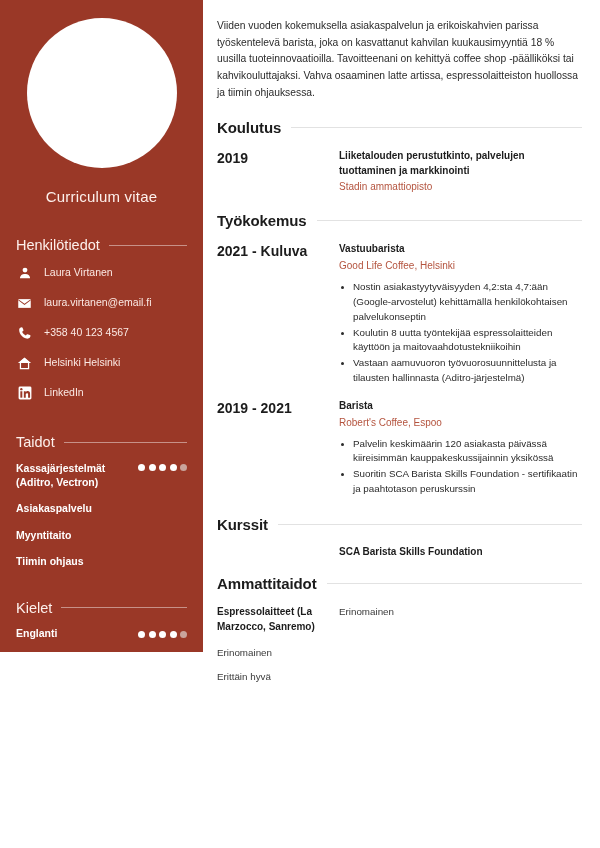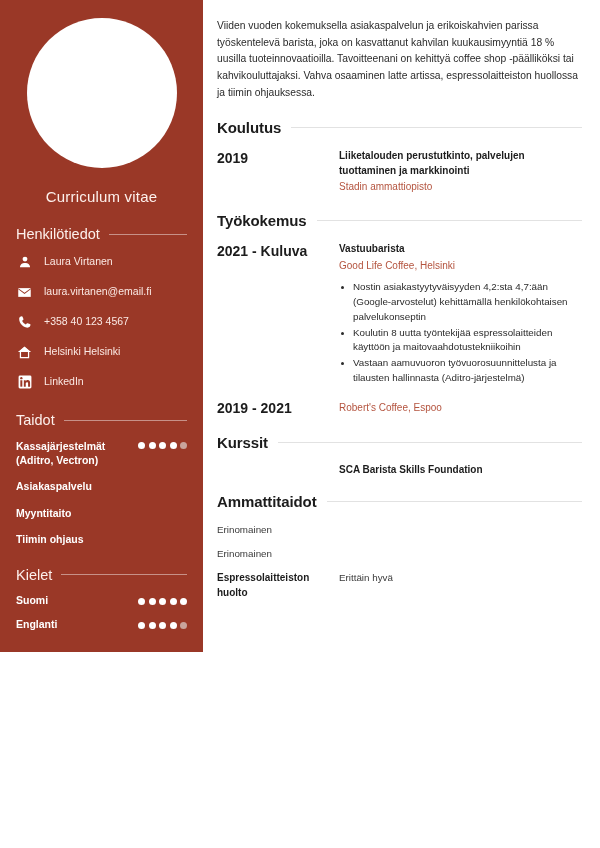"Henkilötiedot" .side-heading { margin-top: 21px -> 32px }
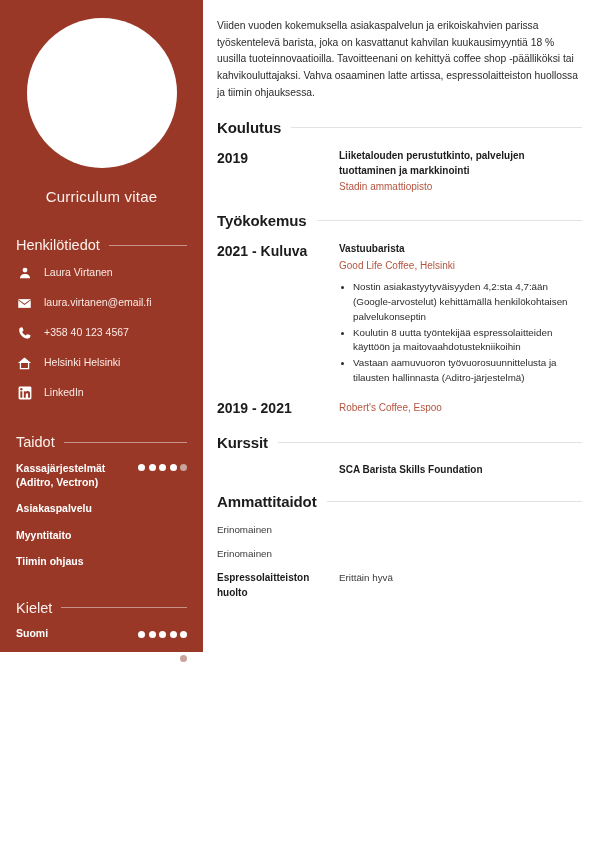"Barista" div.title { html: none -> <div>Barista</div> }
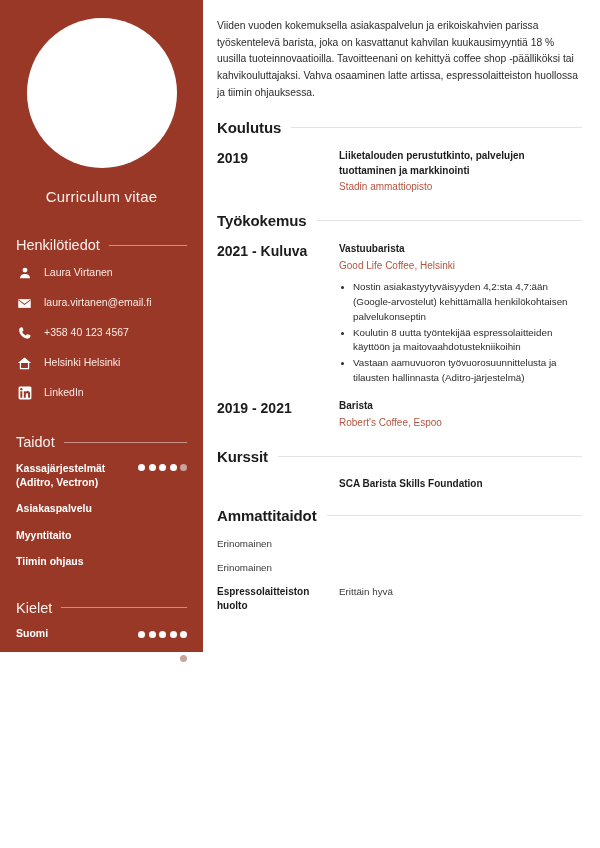"Palvelin keskimäärin 120 asiakasta" ul.bullets { html: none -> <ul> <li>Palvelin keskimäärin 120 asiakasta päivässä kiireisimmän kauppakeskussijainnin yksikössä</li> <li>Suoritin SCA Barista Skills Foundation - sertifikaatin ja paahtotason peruskurssin</li> </ul> }
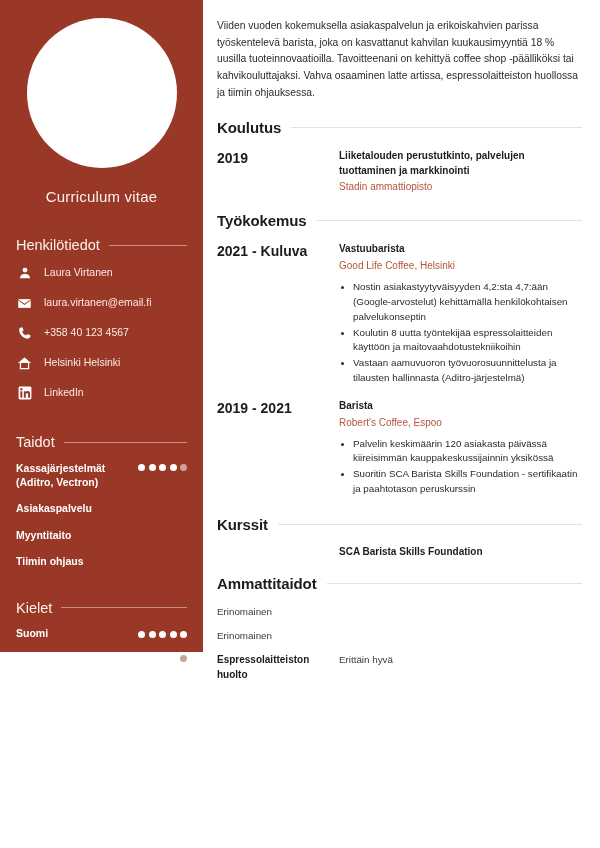"Espressolaitteet (La Marzocco, Sanremo)" div.name { html: none -> <div>Espressolaitteet (La Marzocco, Sanremo)</div> }
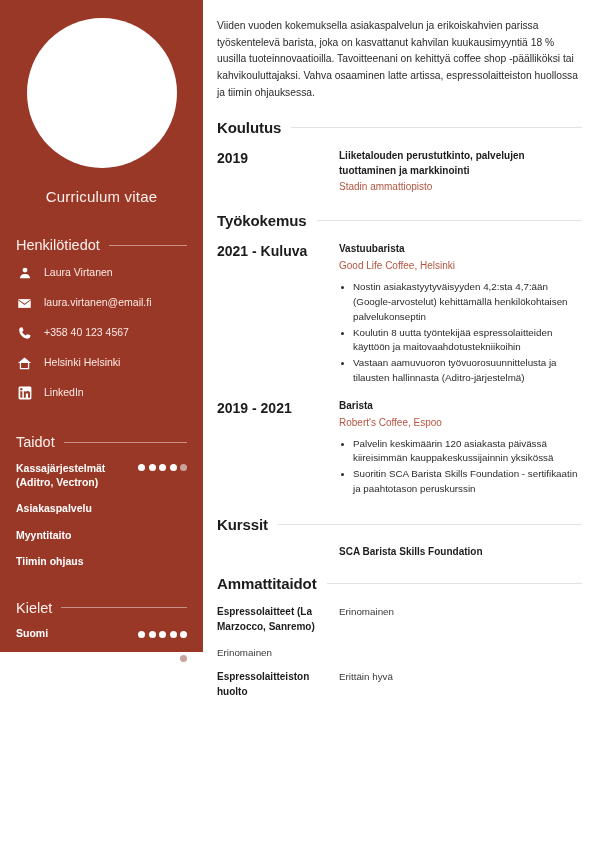"Suomi" div.lang-row { html: <div> <span>Suomi</span> <span> <span></span> <span></span> <span></span> <span></span> <span></span> </span> </div> -> none }
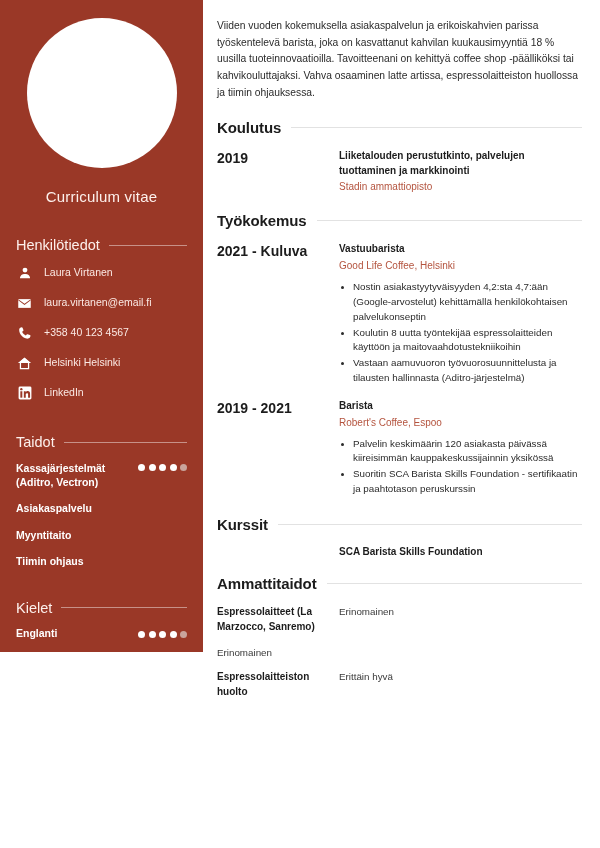"Espressolaitteiston huolto" div.name { html: <div>Espressolaitteiston huolto</div> -> none }
